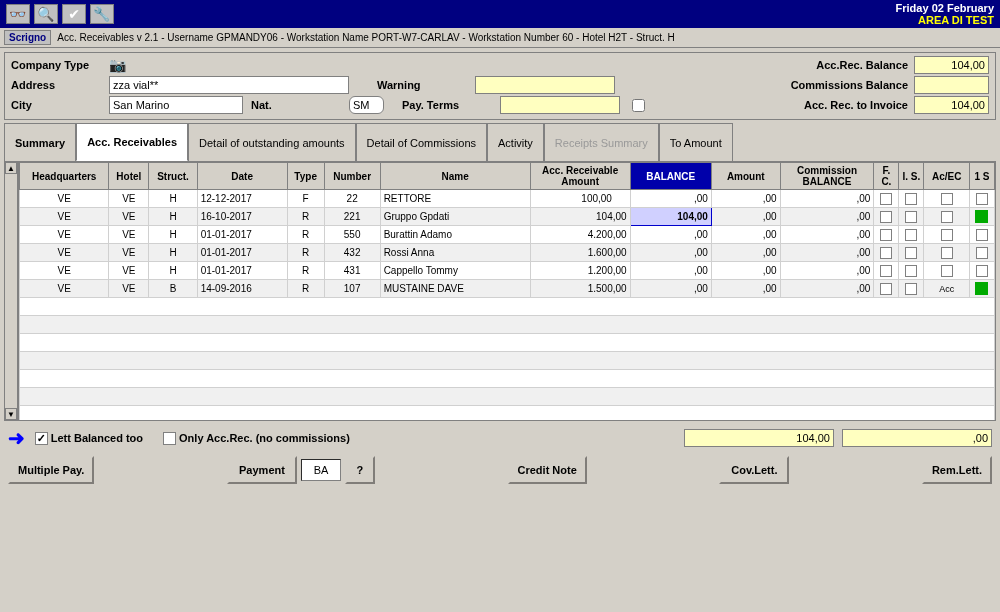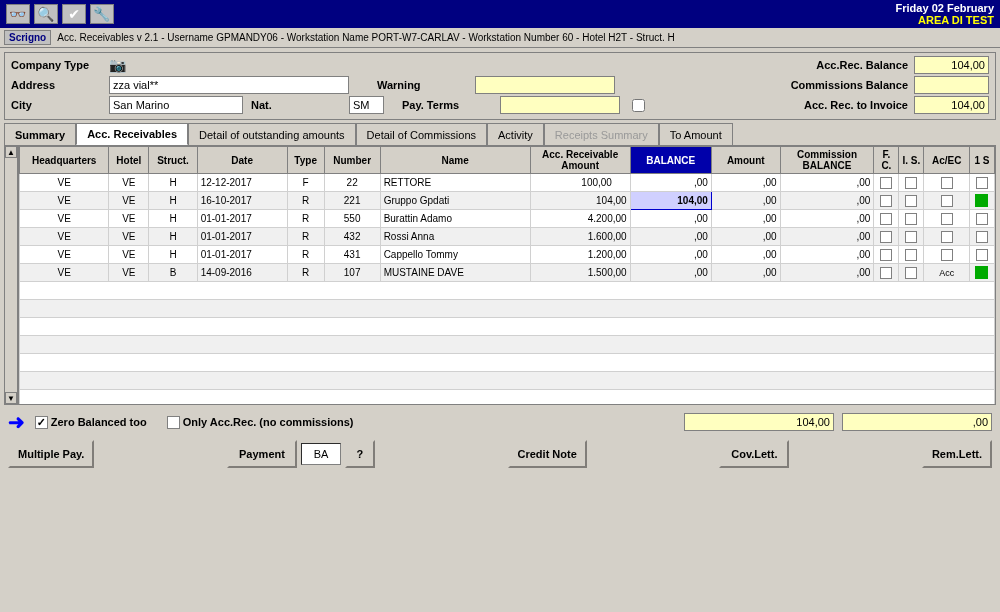"SM" .detail-input.xsmall { border-radius: none -> 6px }
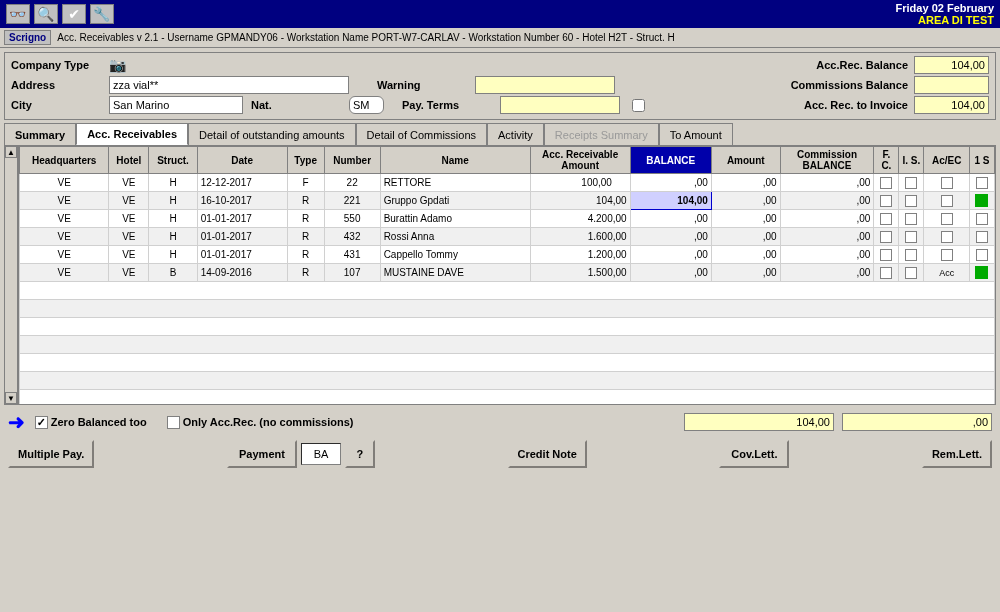"Summary" .tab { height: 22px -> 38px }
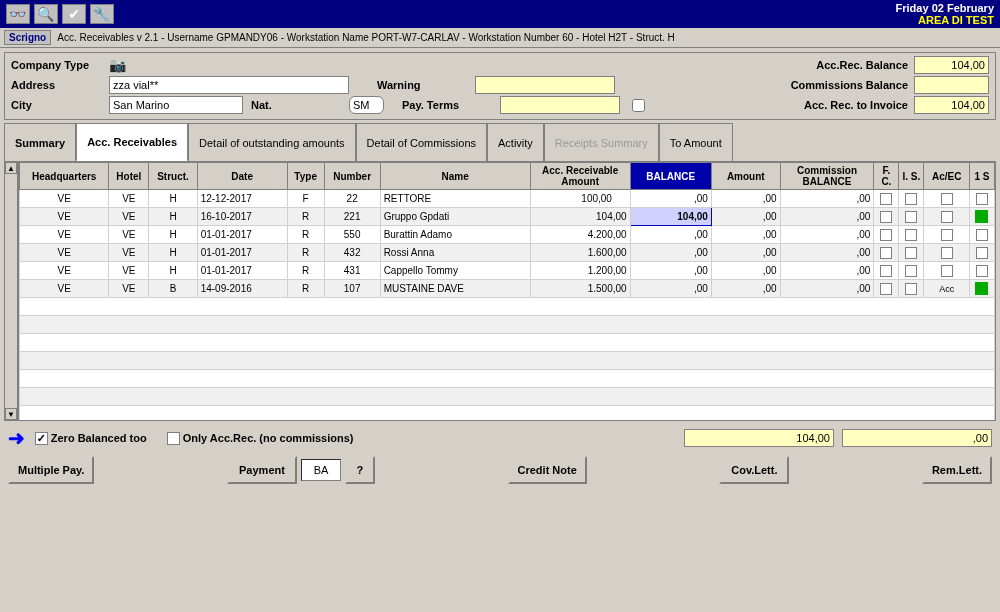"Zero Balanced too" span { text: Zero -> Lett }
